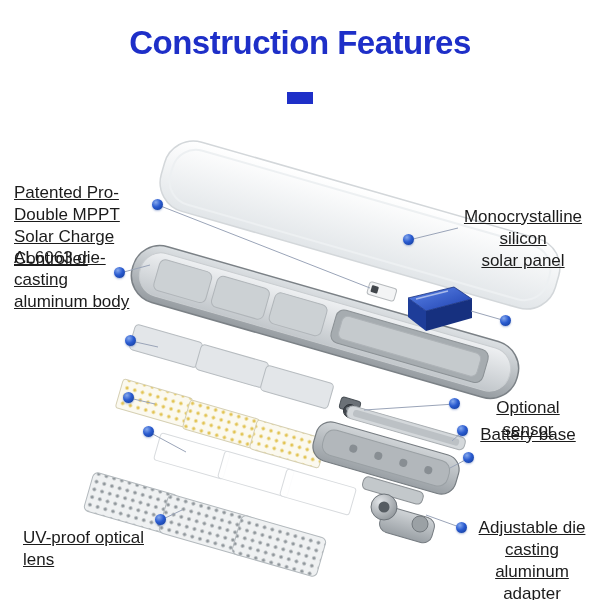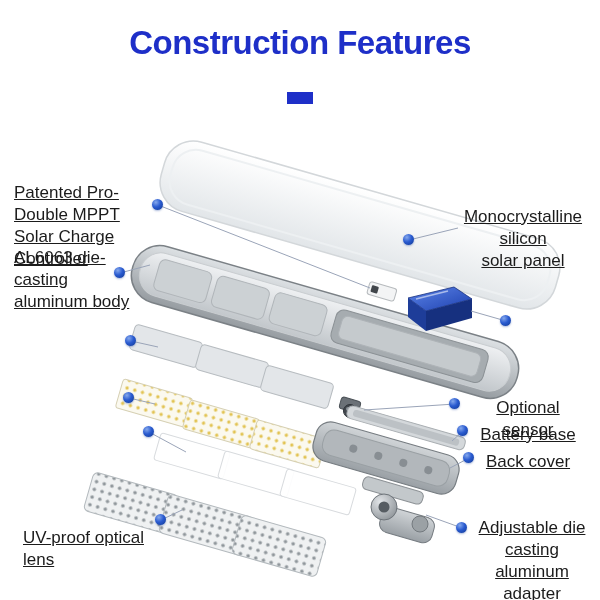"Back cover" div.callout { html: <div>Back cover</div> -> none }
